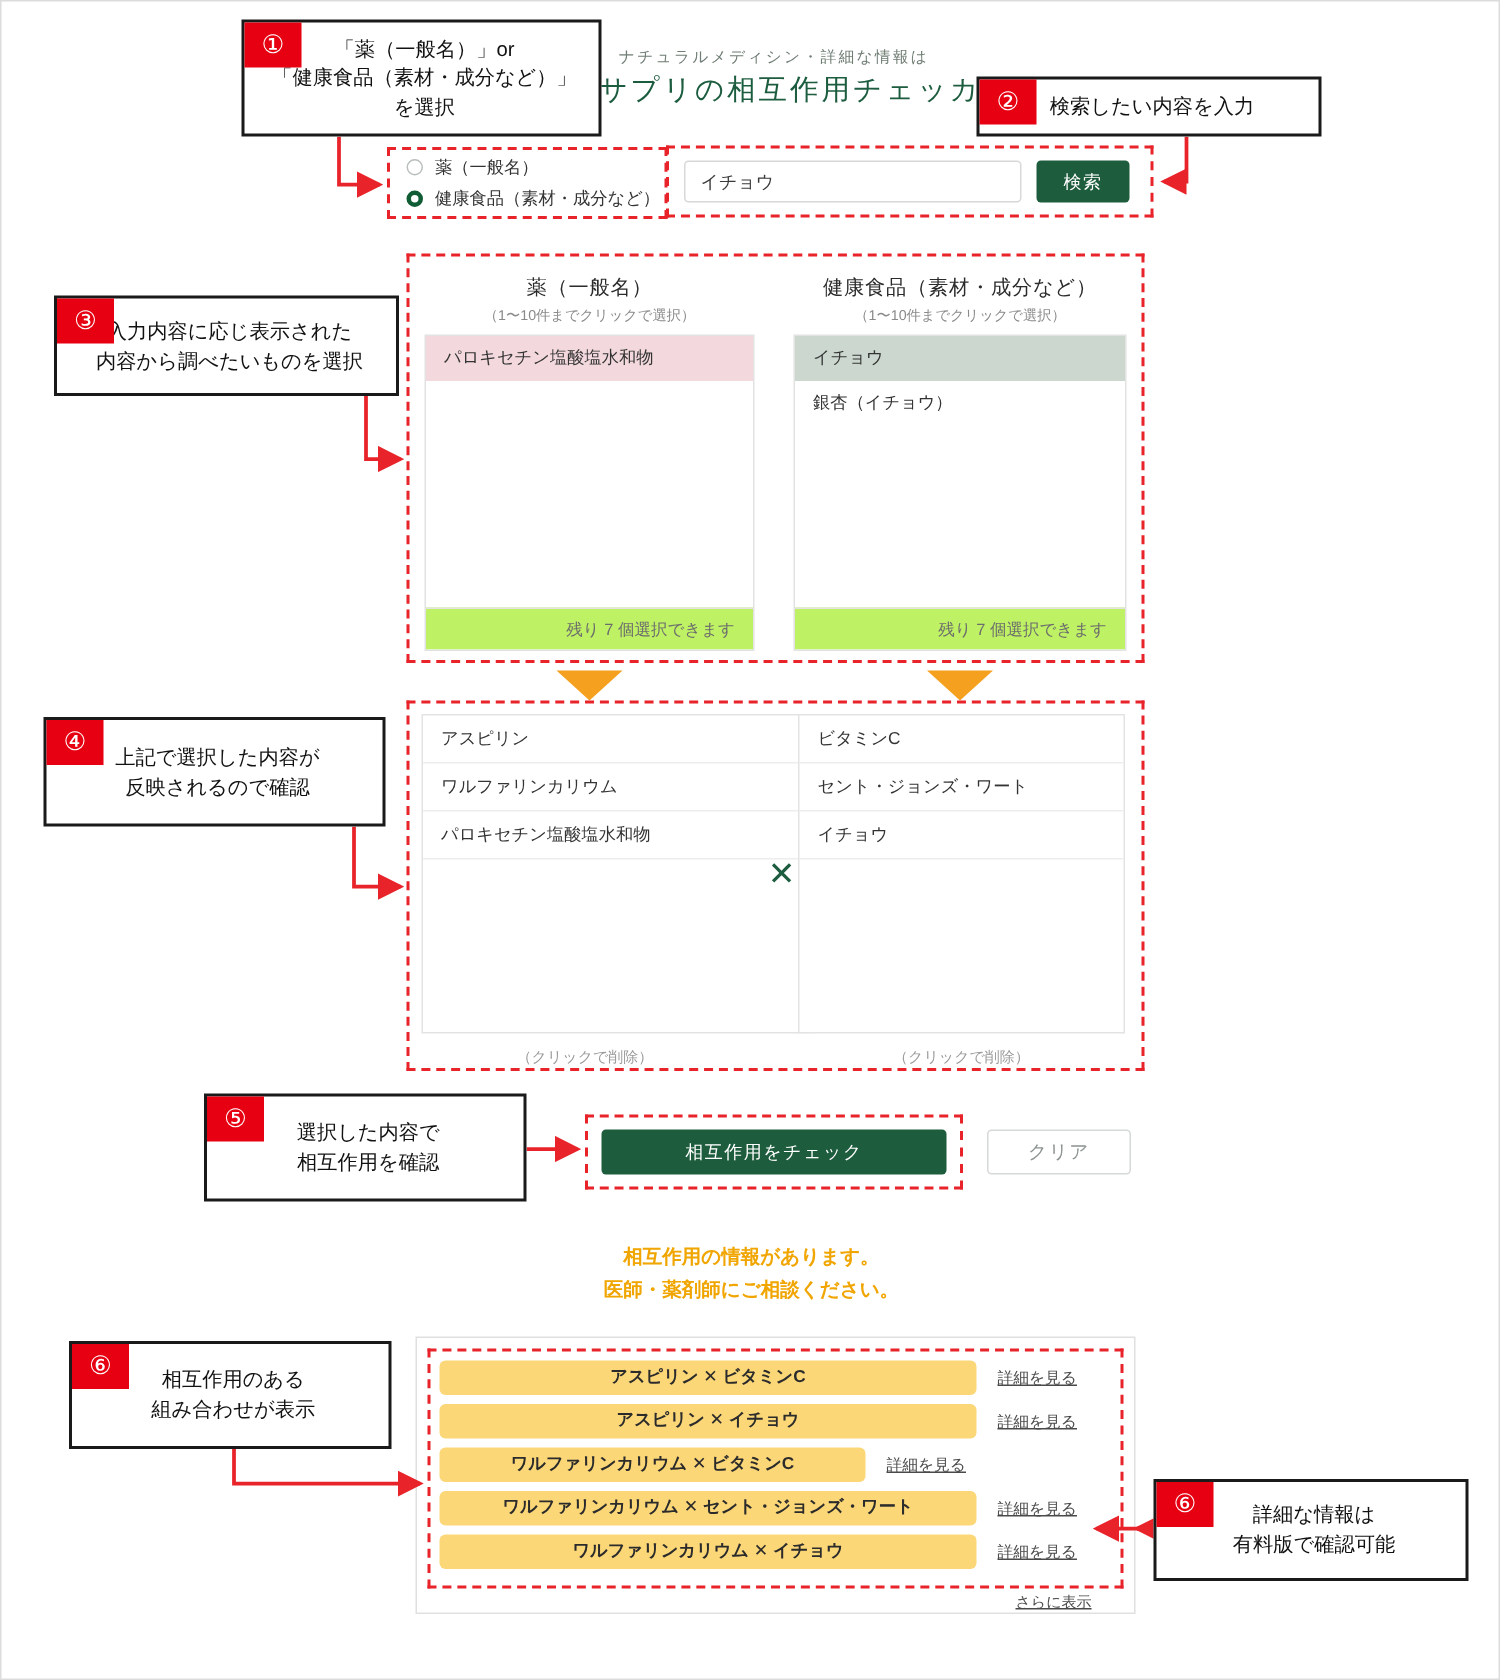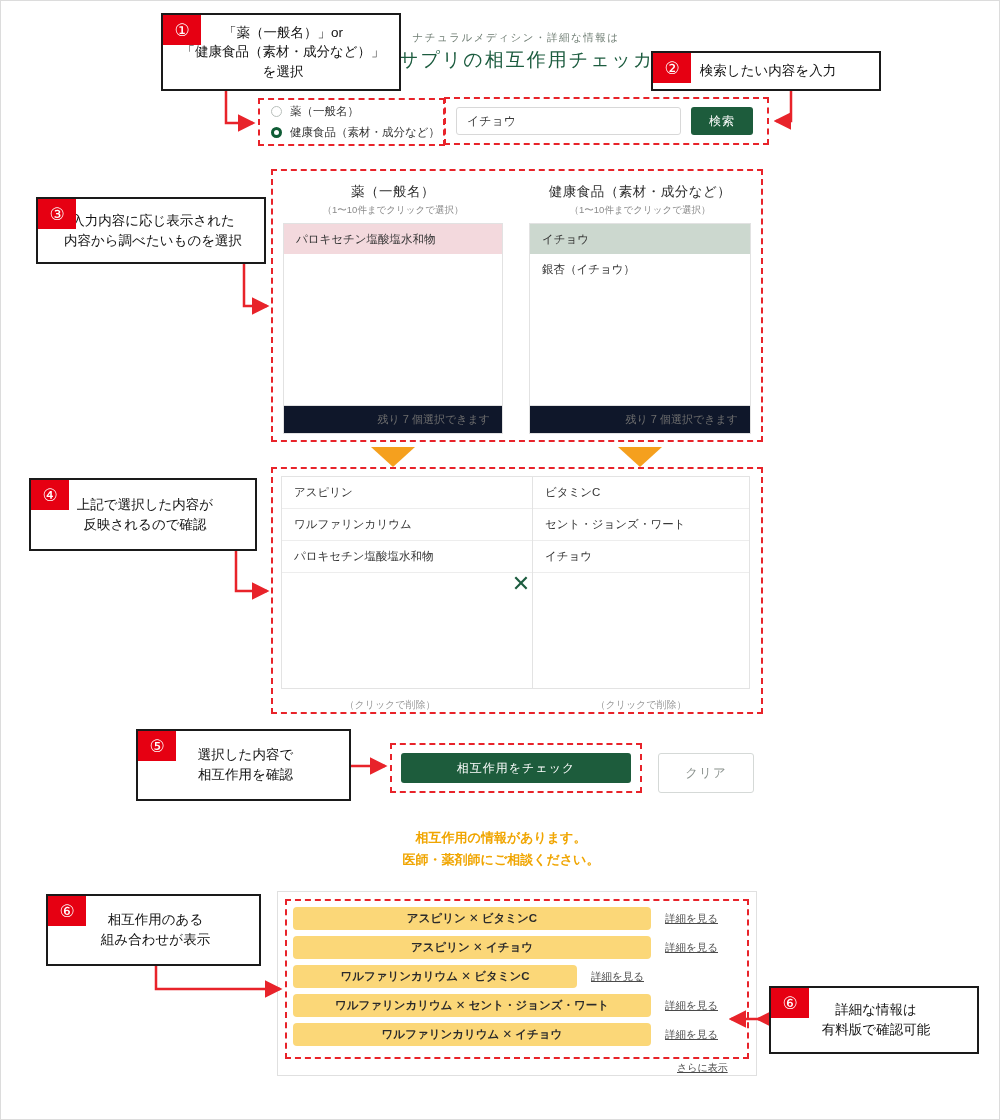"残り 7 個選択できます" .list-foot { background: #0f172a -> #bef264 }
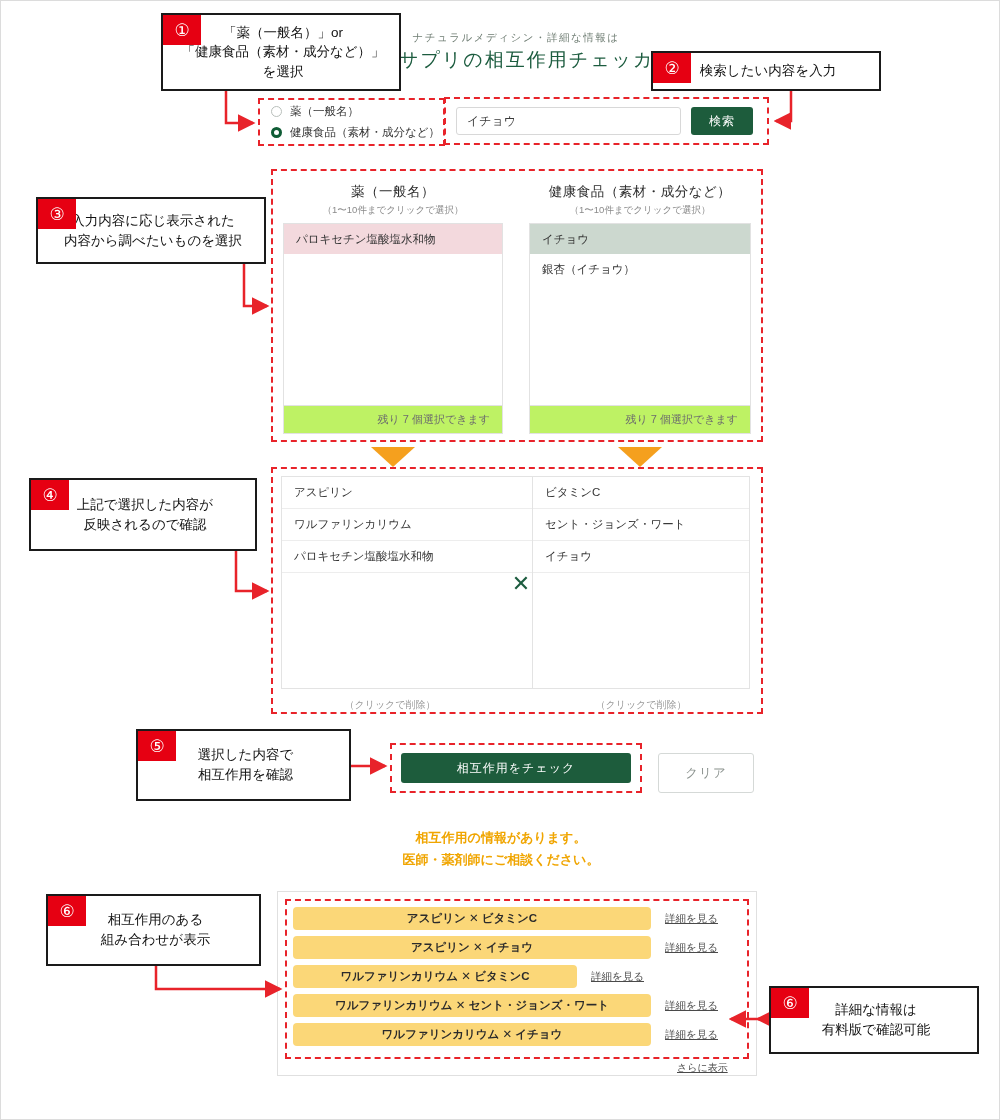"クリア" button.abs { height: 40px -> 30px }
